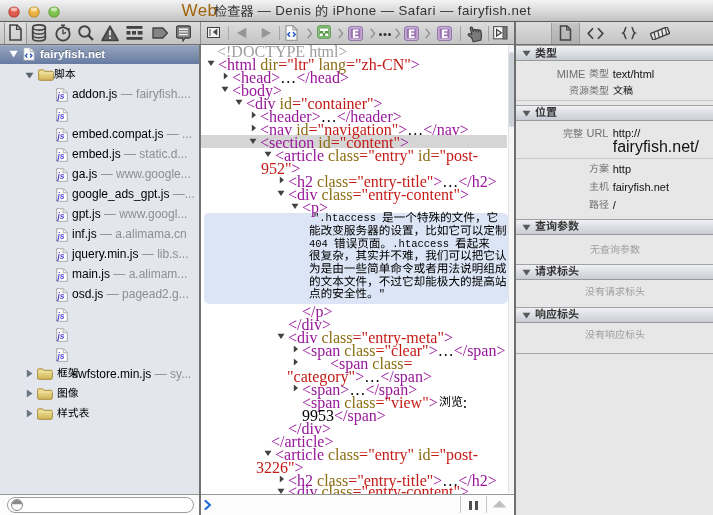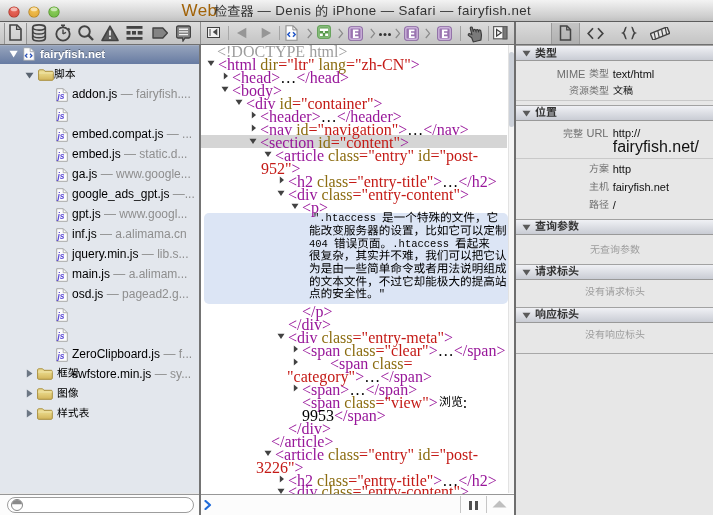"ZeroClipboard.js — f..." div.abs { html: <div>ZeroClipboard.js<span> — f...</span></div> -> none }
